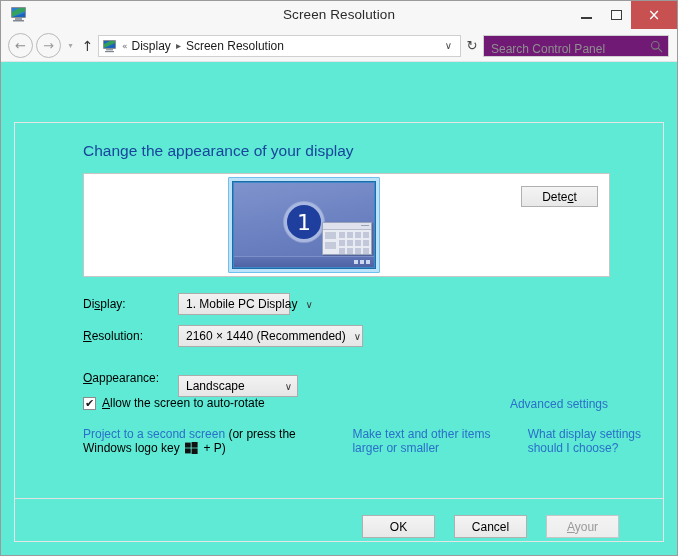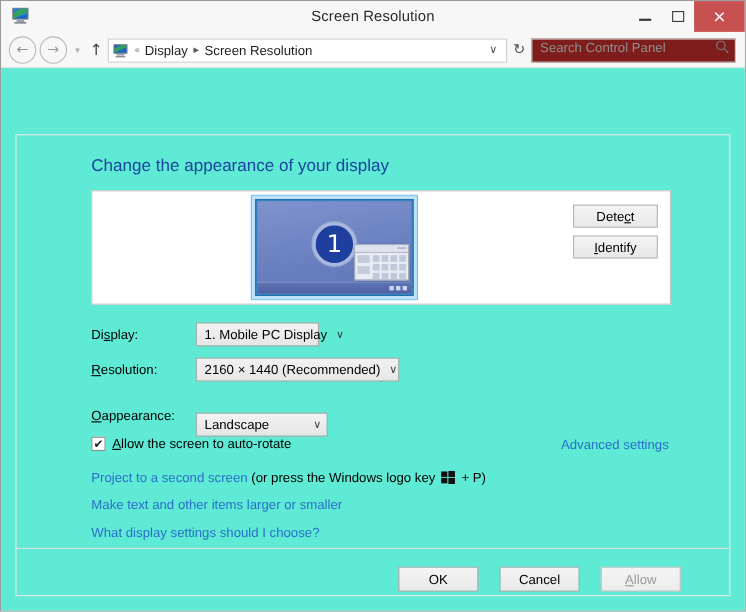"Search Control Panel" .searchbox { align-items: flex-start -> flex-end; background: #7f1d1d -> #701a75 }
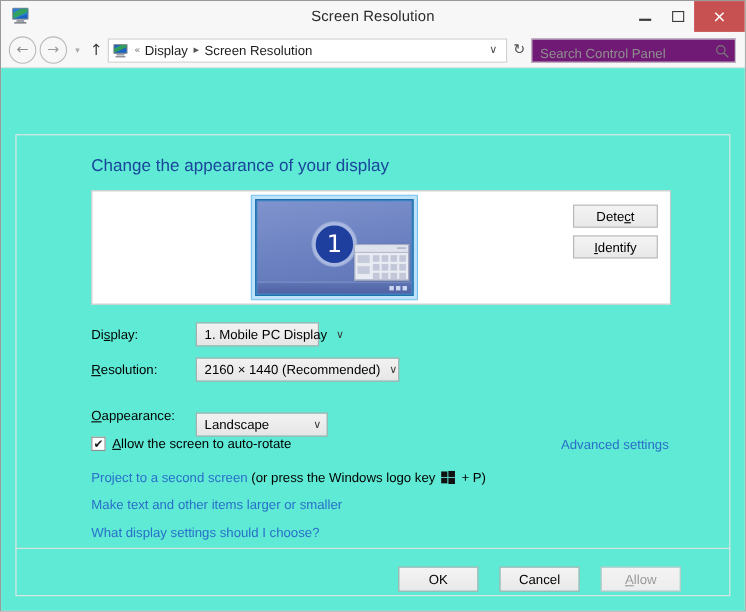"Identify" div.btn { html: <div> <span><u>I</u><span>dentify</span></span> </div> -> none }
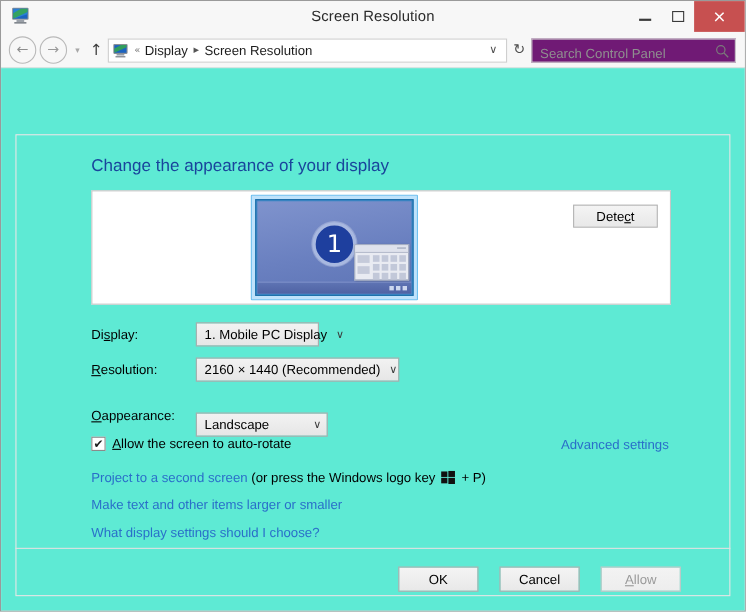"Project to a second screen" .links { flex-direction: column -> row }
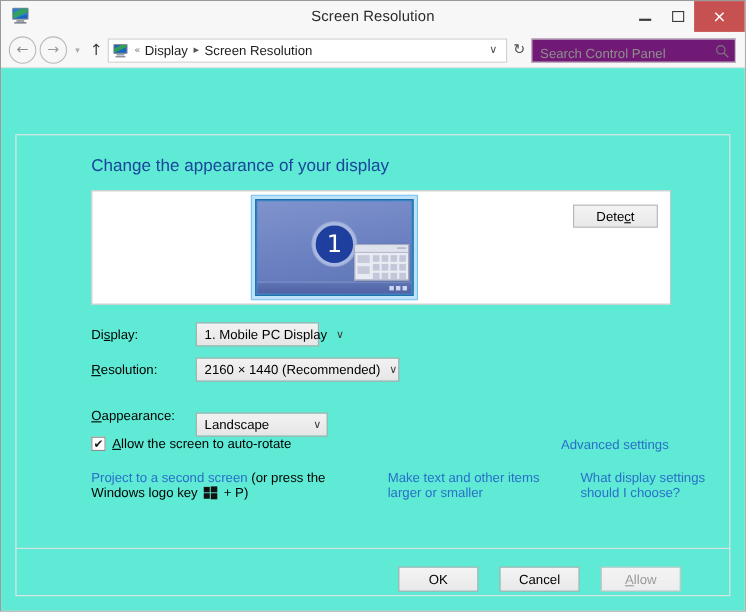"llow" span { text: llow -> your }
